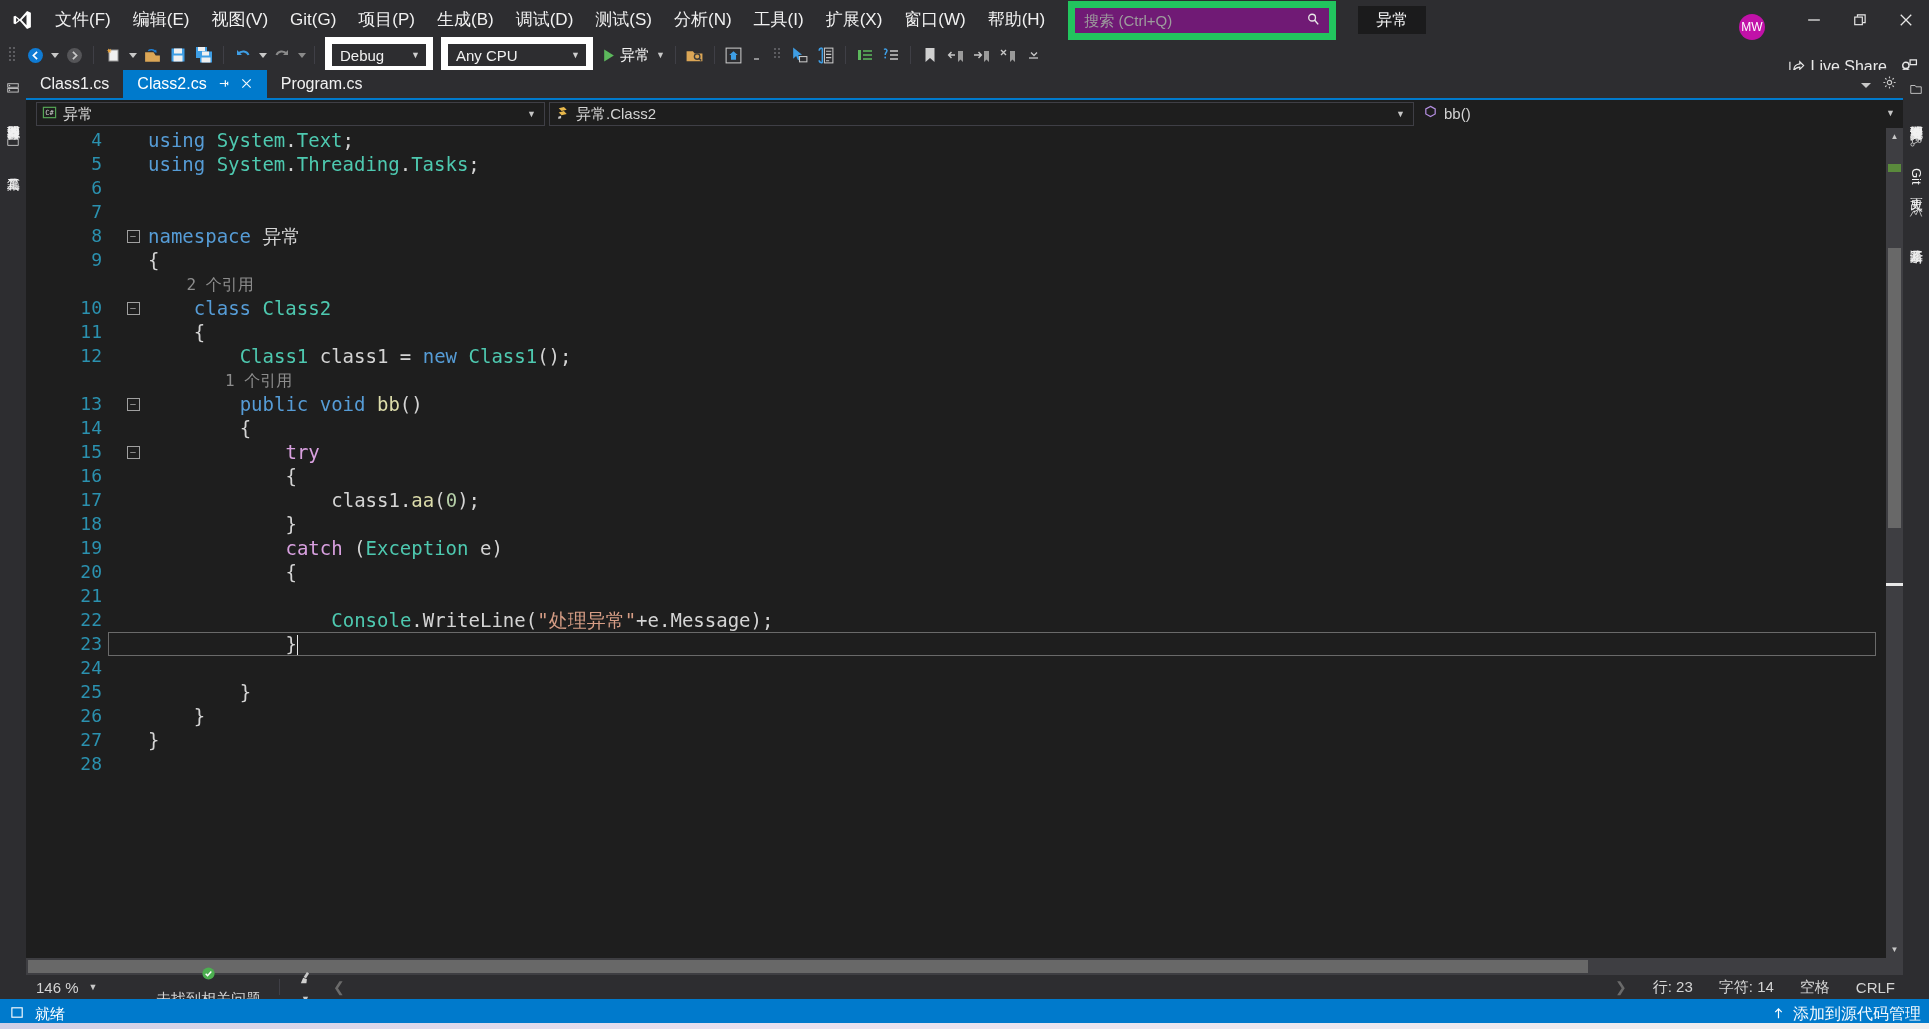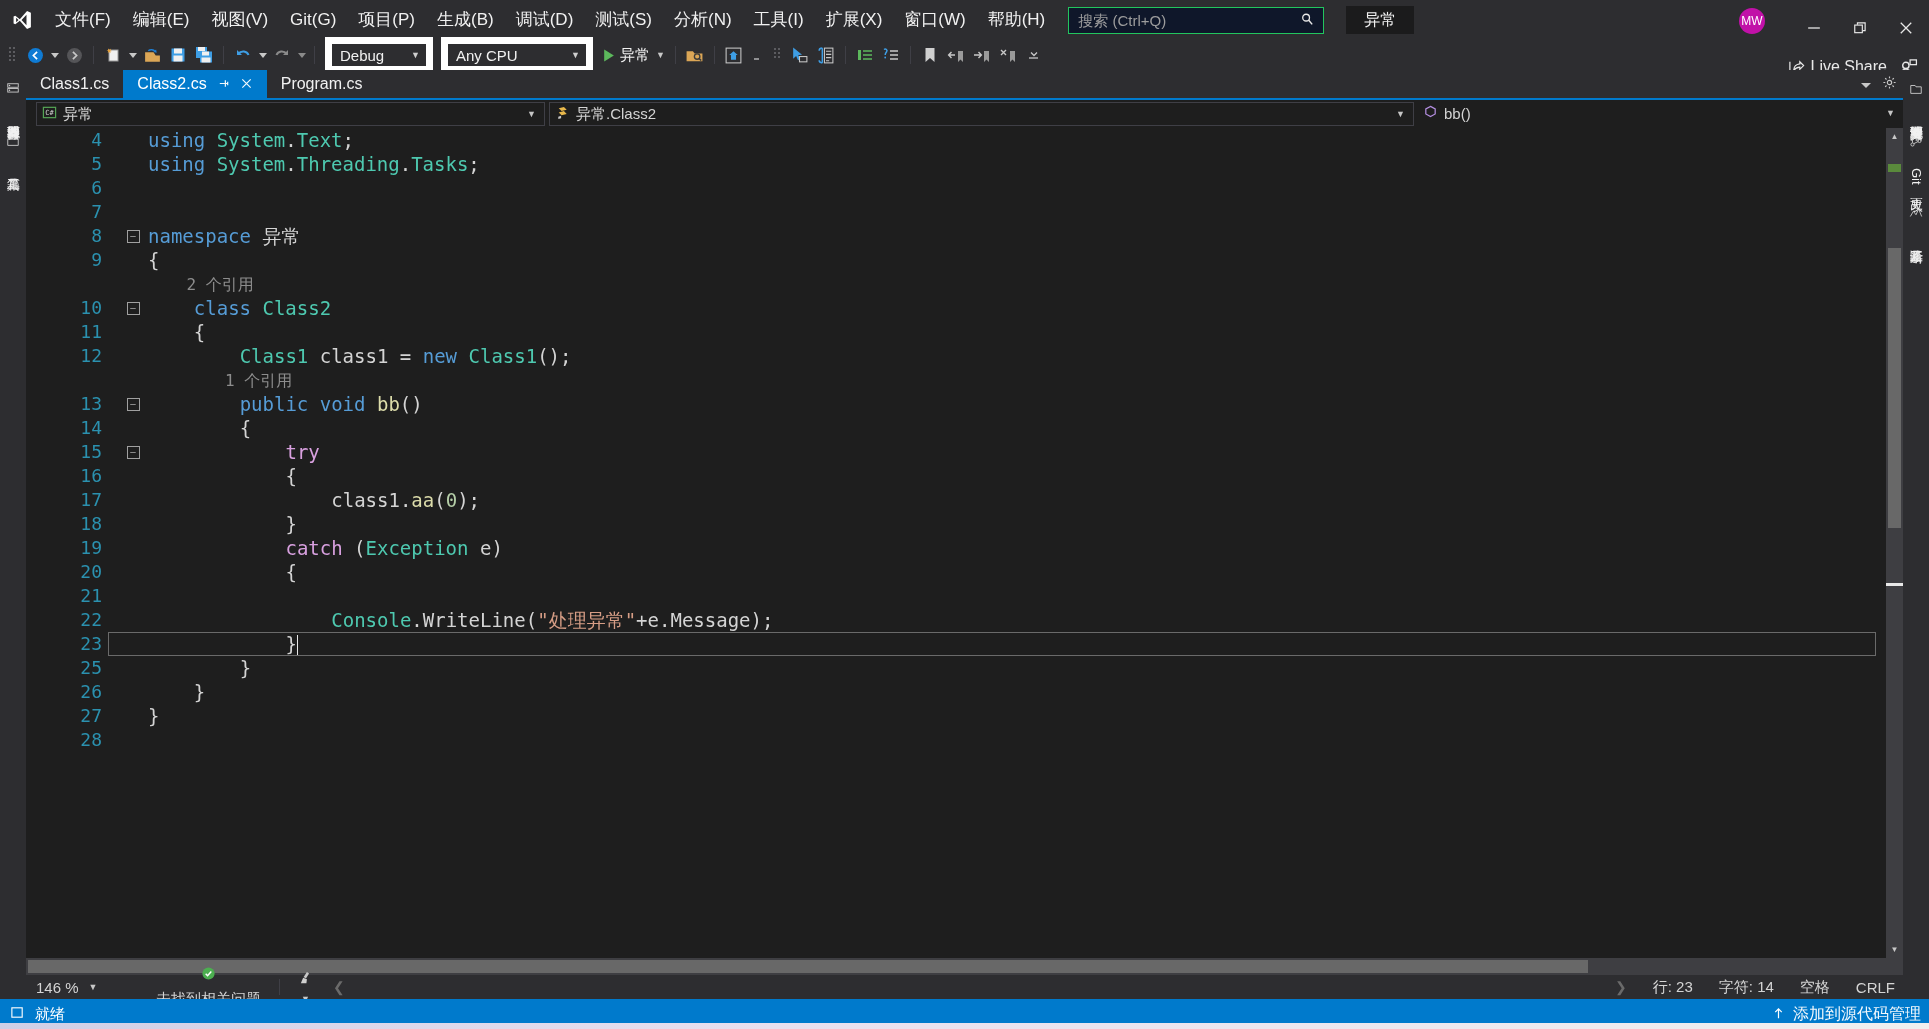"搜索 (Ctrl+Q)" .search-box { background: #0f172a -> #701a75; border: 1px solid #22c55e -> 7px solid #22c55e }
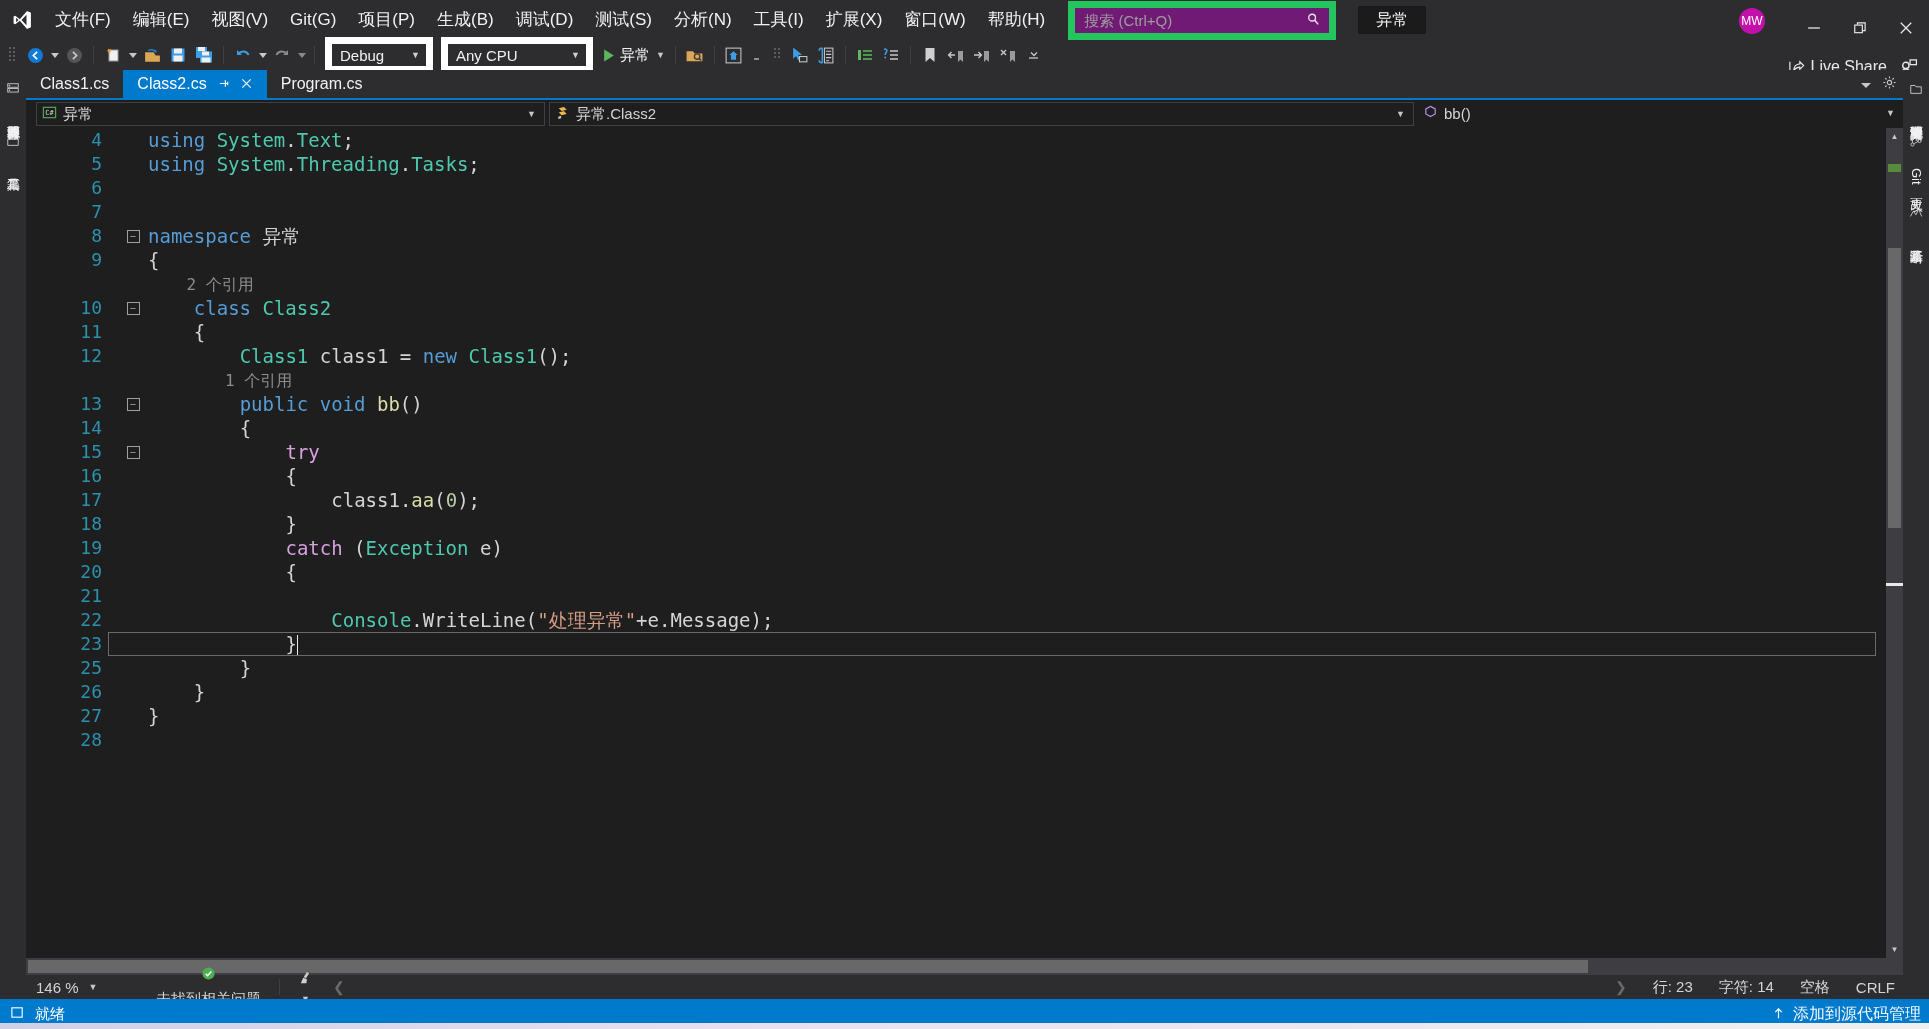"MW" .title-right { align-items: flex-start -> flex-end; margin-top: 8px -> none }
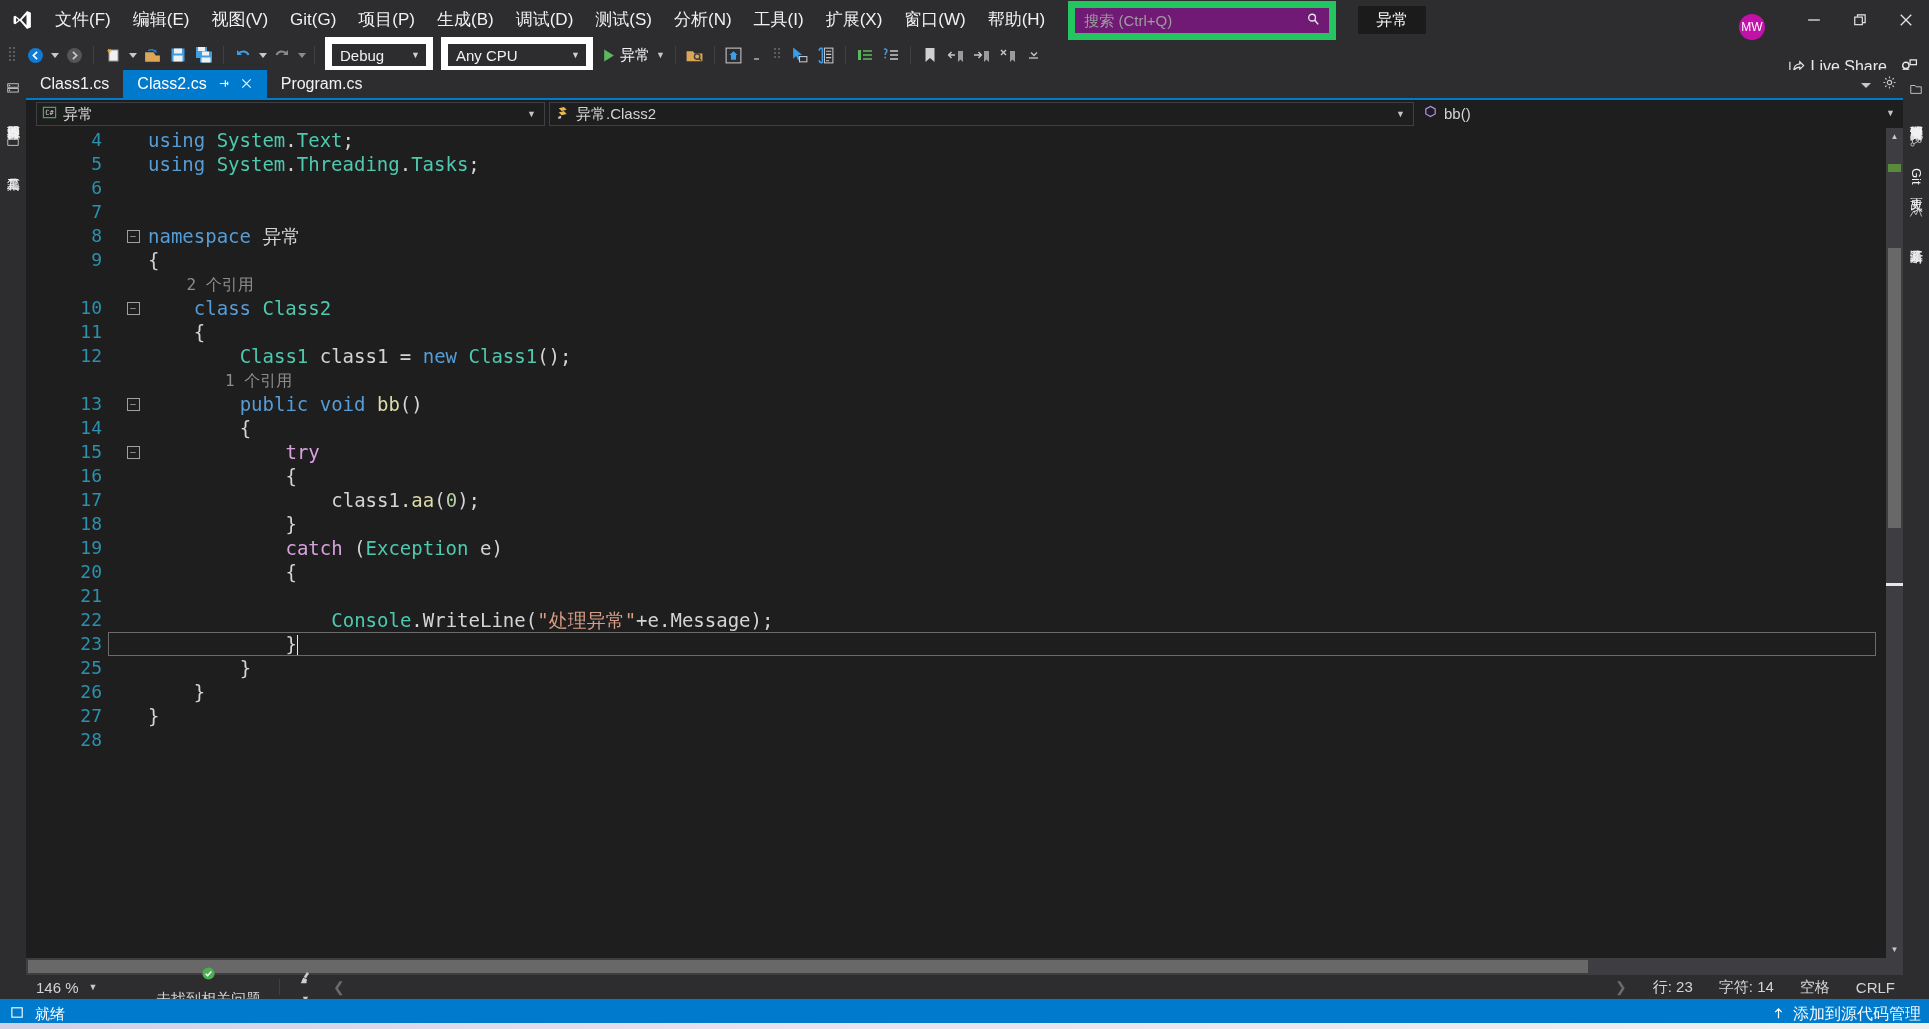"24" div.cline { html: none -> <div><div>24</div><div></div><div></div><div></div></div> }
